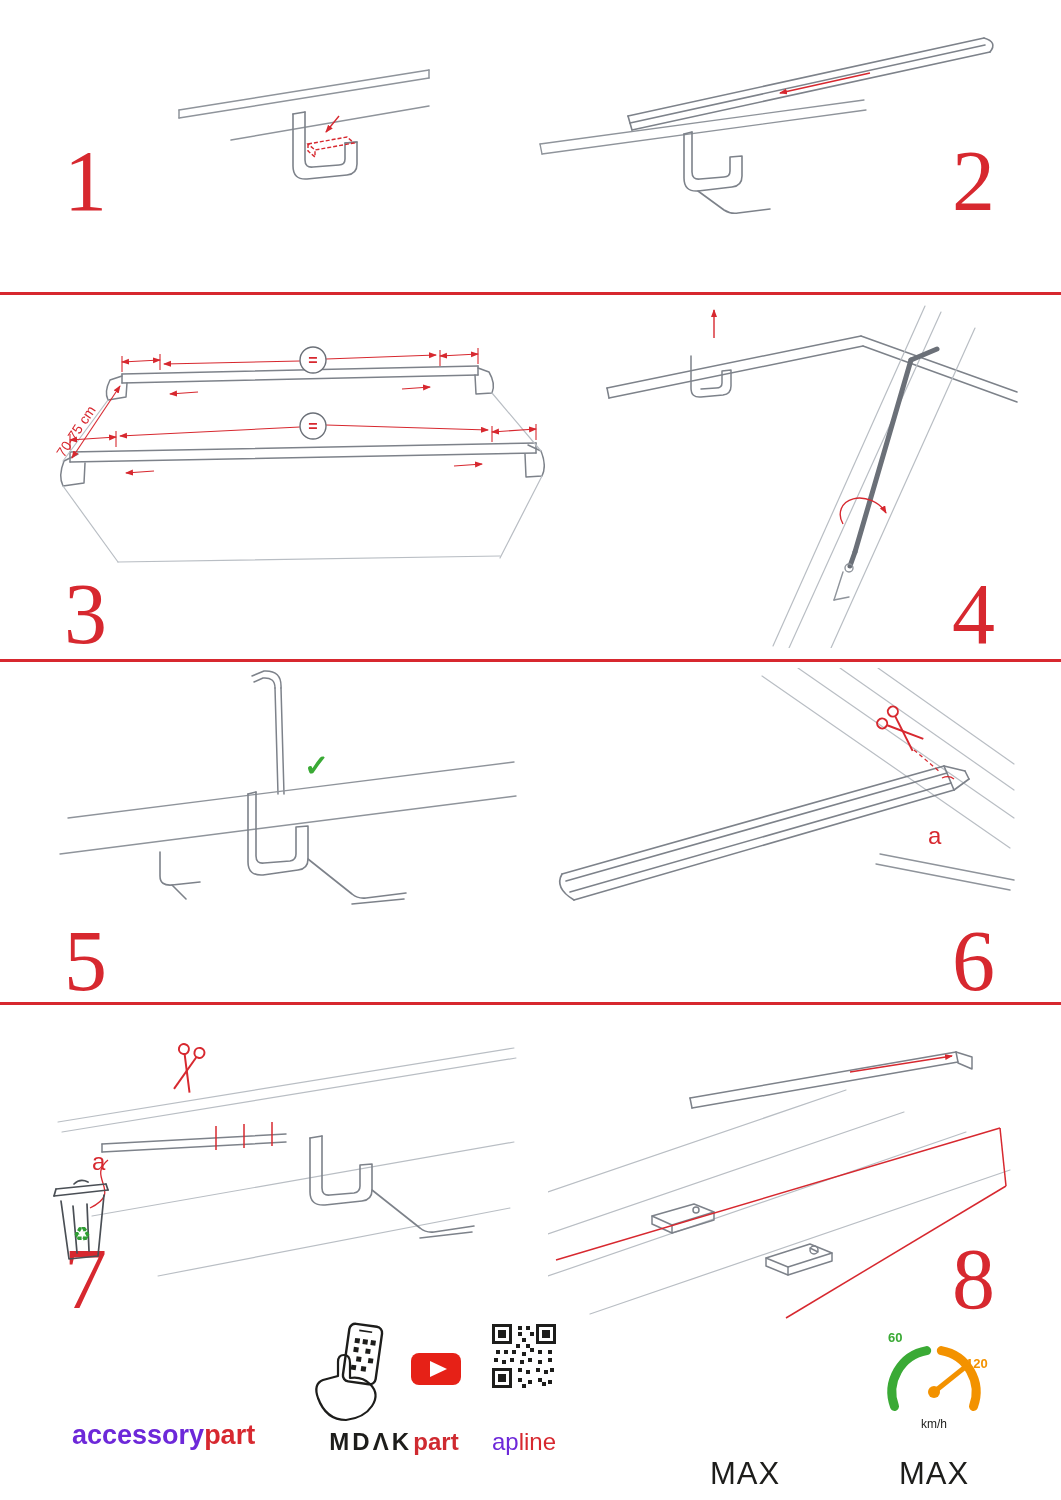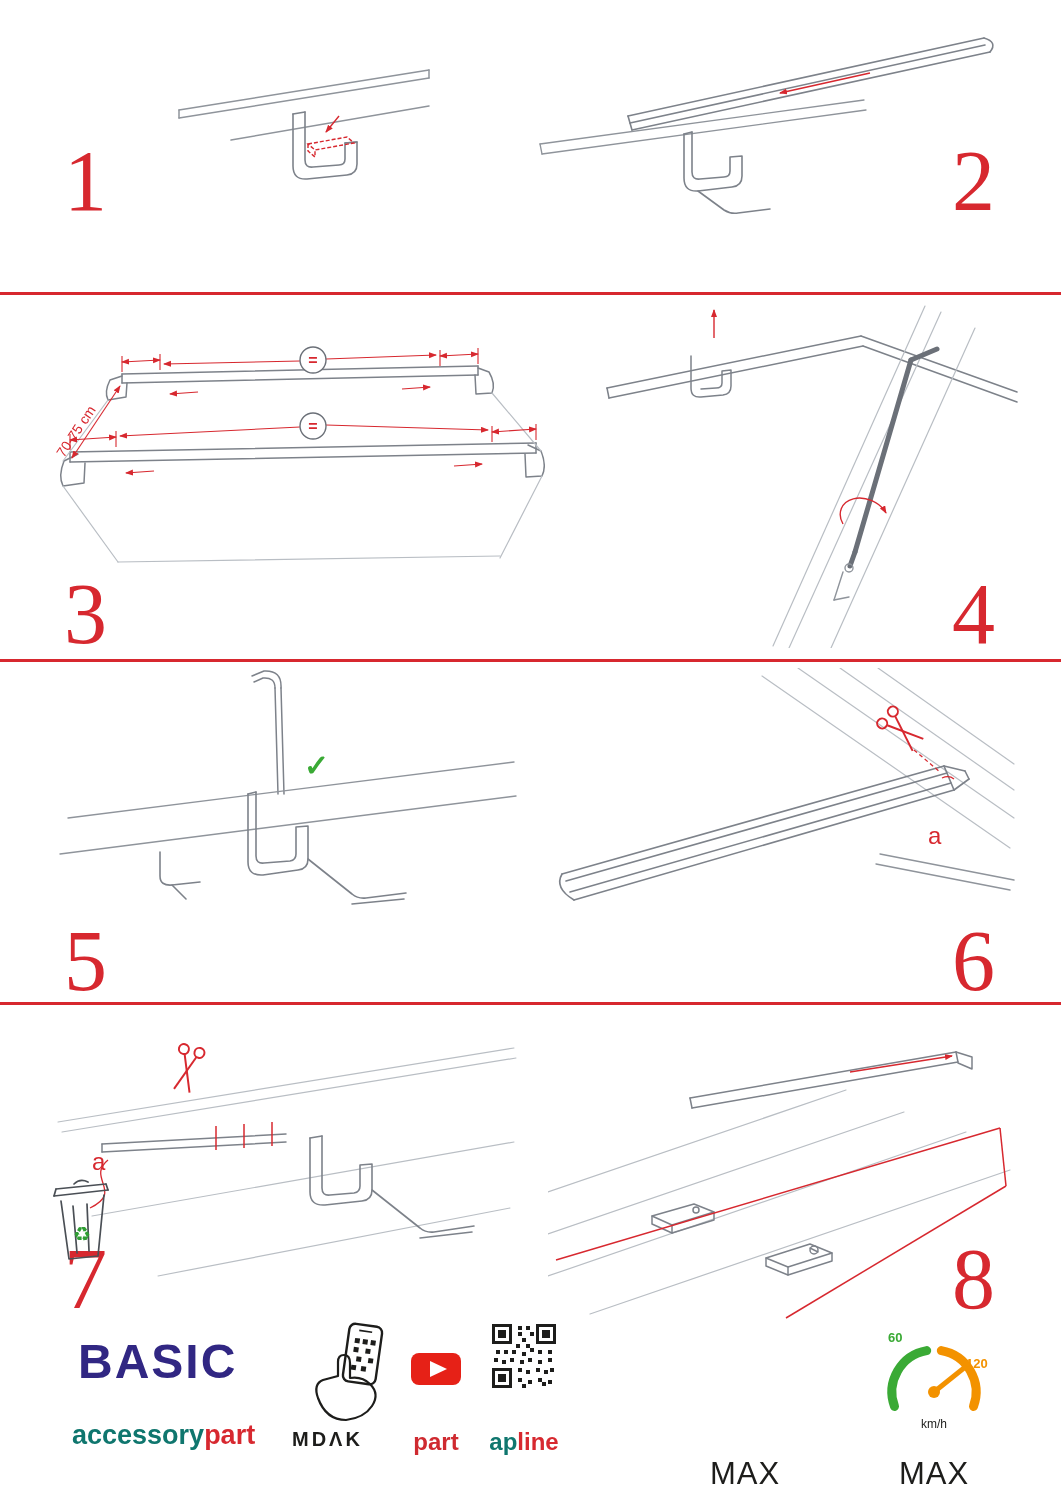"BASIC" div.brand-title { html: <div>BASIC</div> -> none }
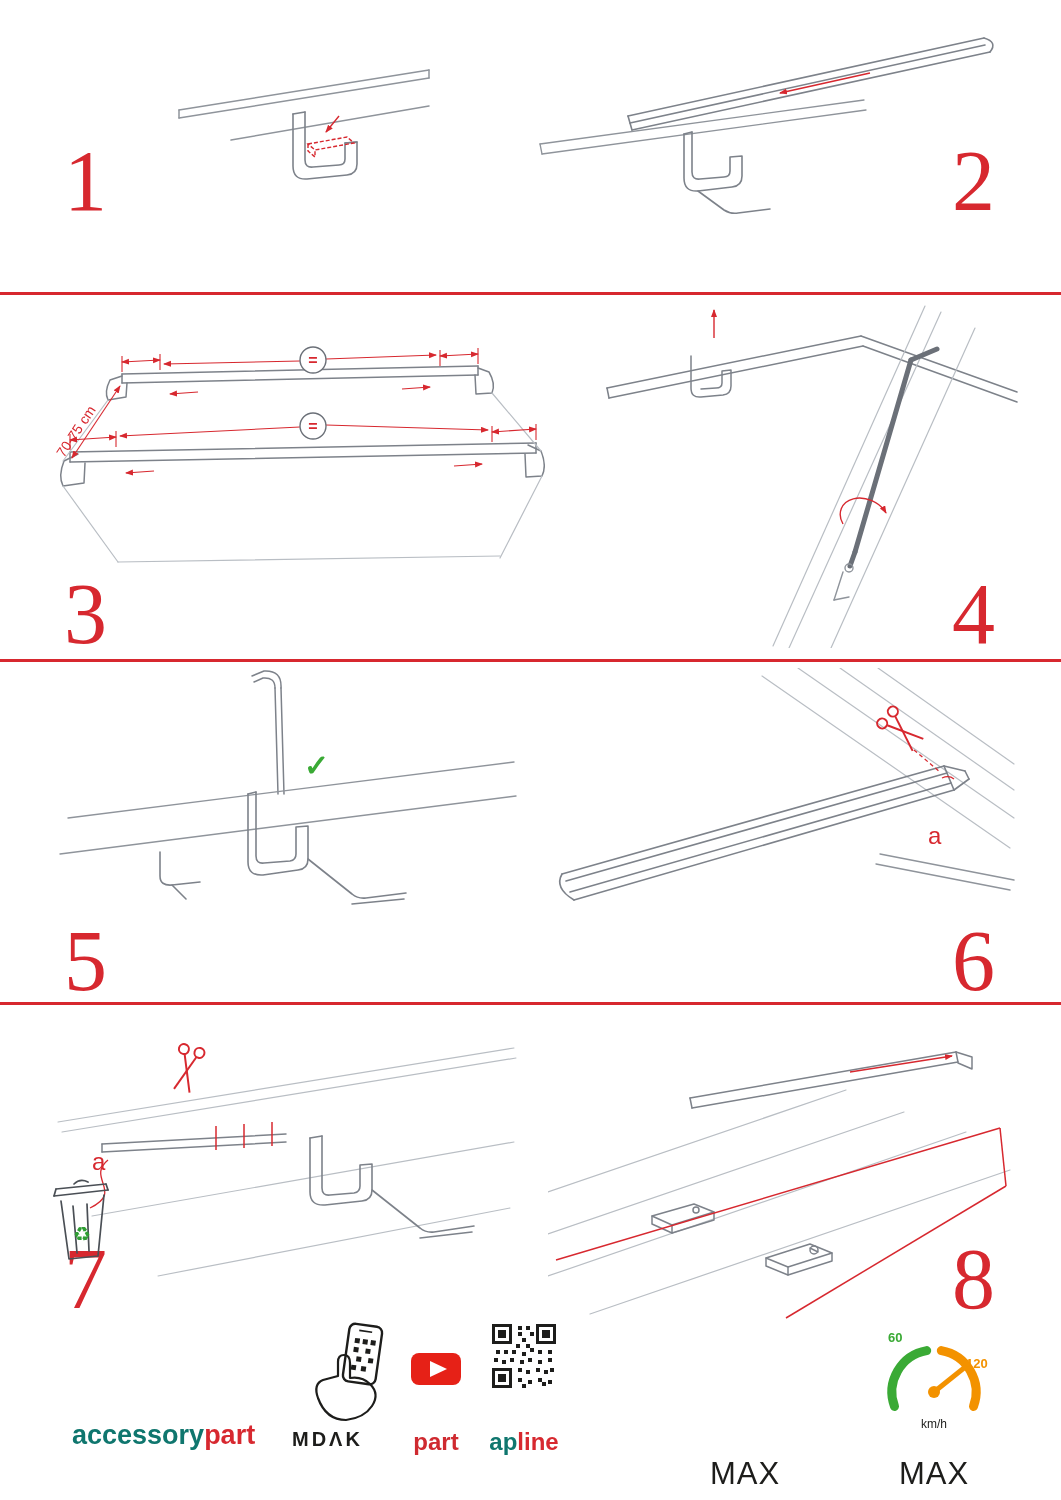"accessory" .sub-black { color: #0f766e -> #6d28d9 }
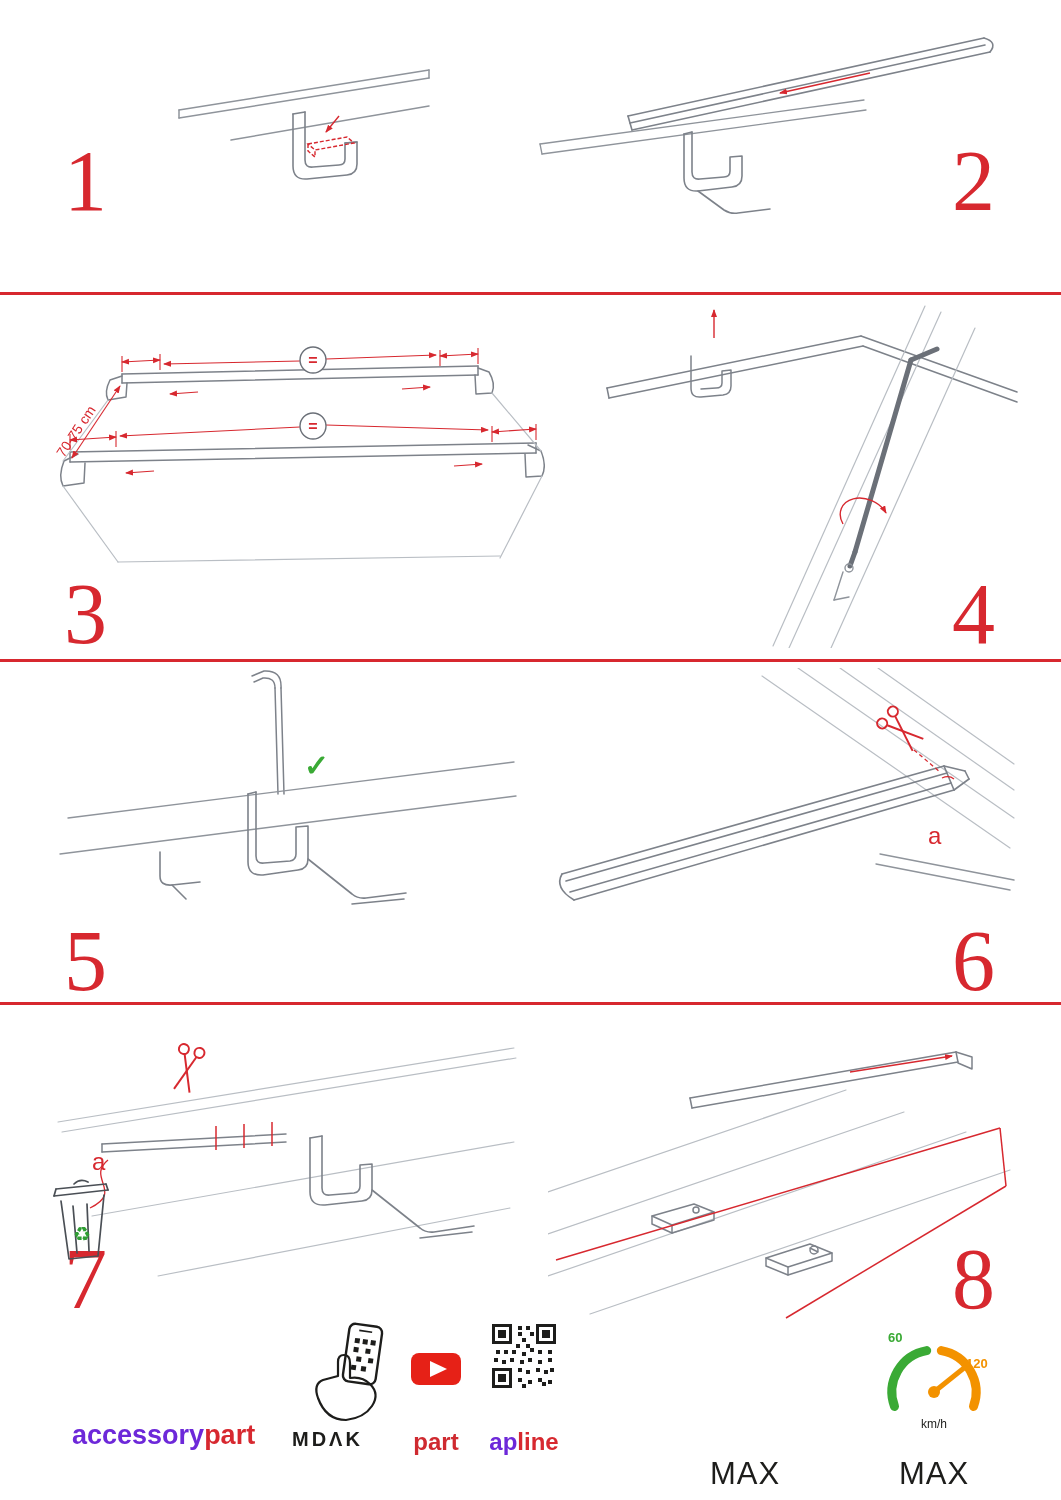"MDΛK" .mdak { font-size: 20px -> 24px; text-align: left -> right }
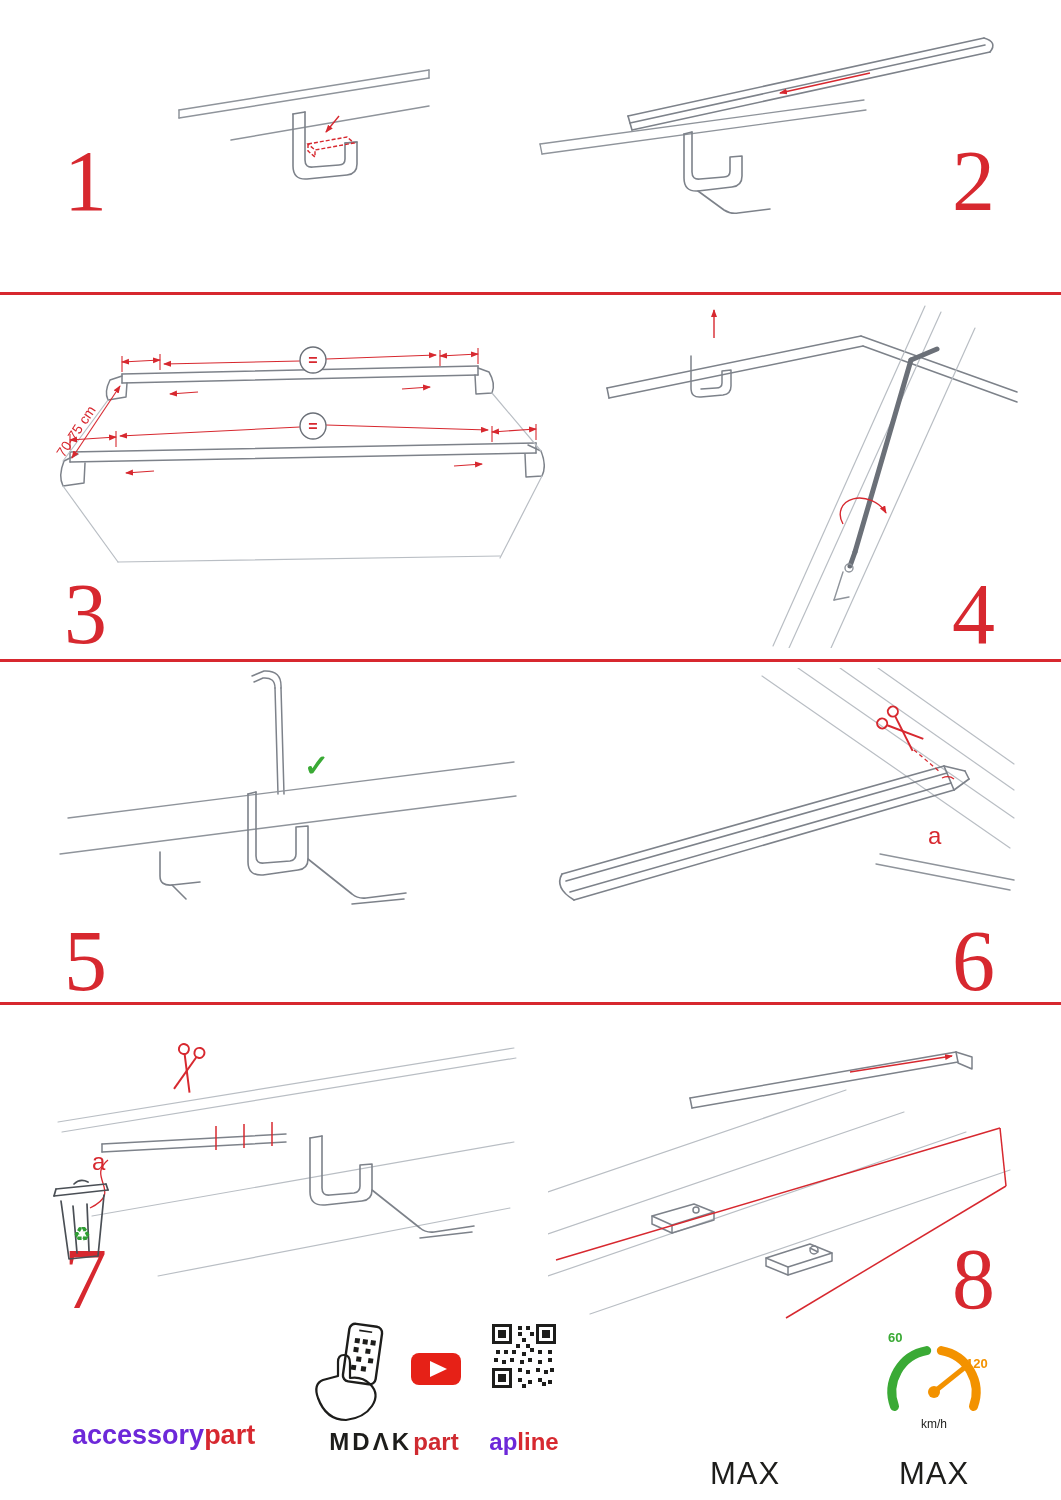"apline" .apline { font-weight: bold -> normal }
